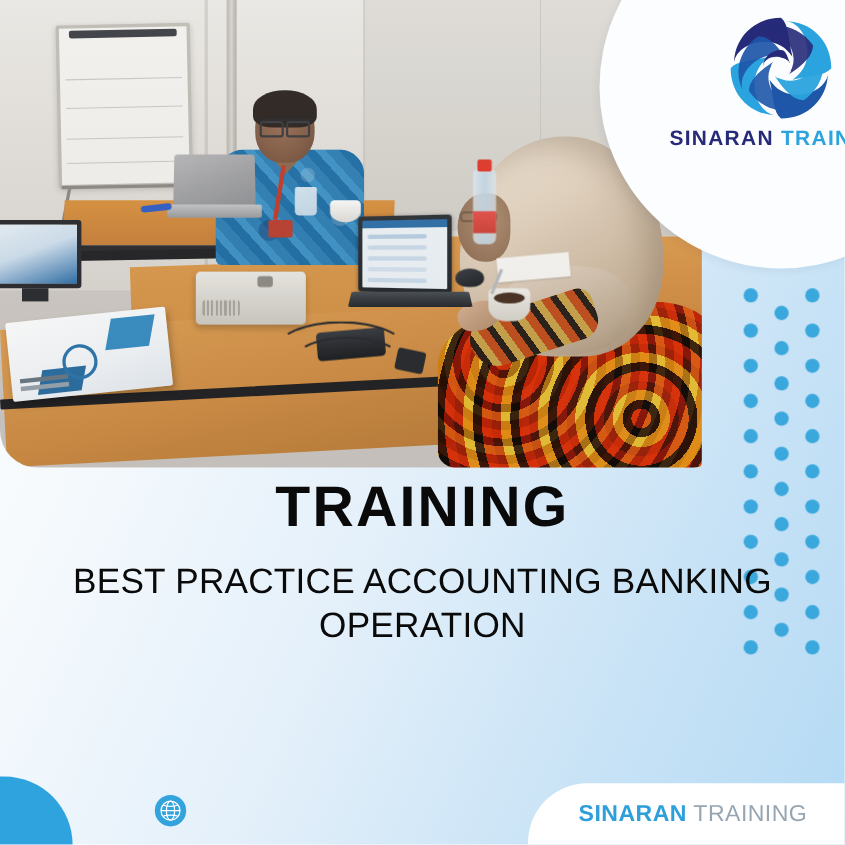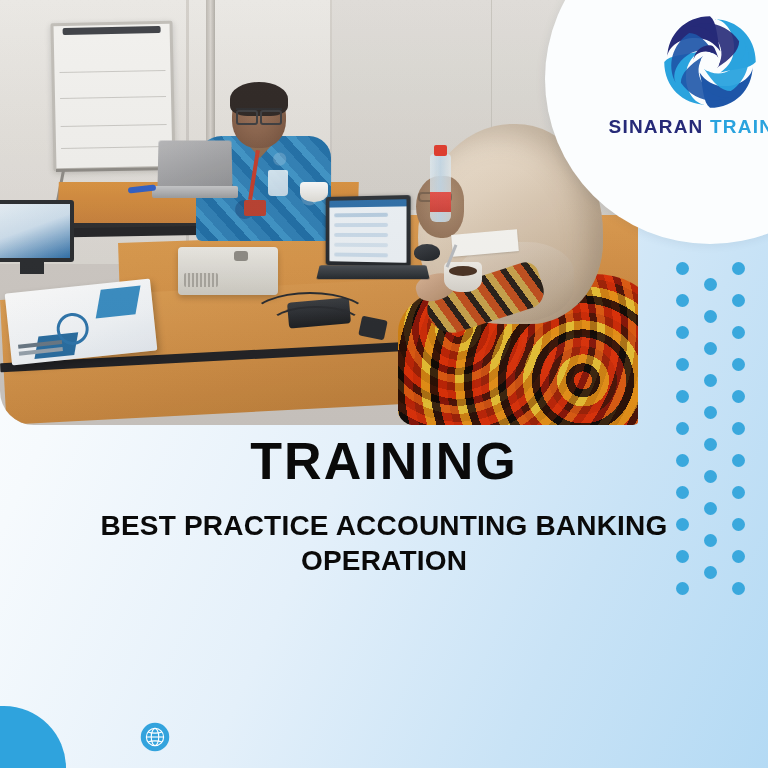"BEST PRACTICE ACCOUNTING BANKING" .t-sub { font-size: 28px -> 32px; font-weight: 700 -> 400 }
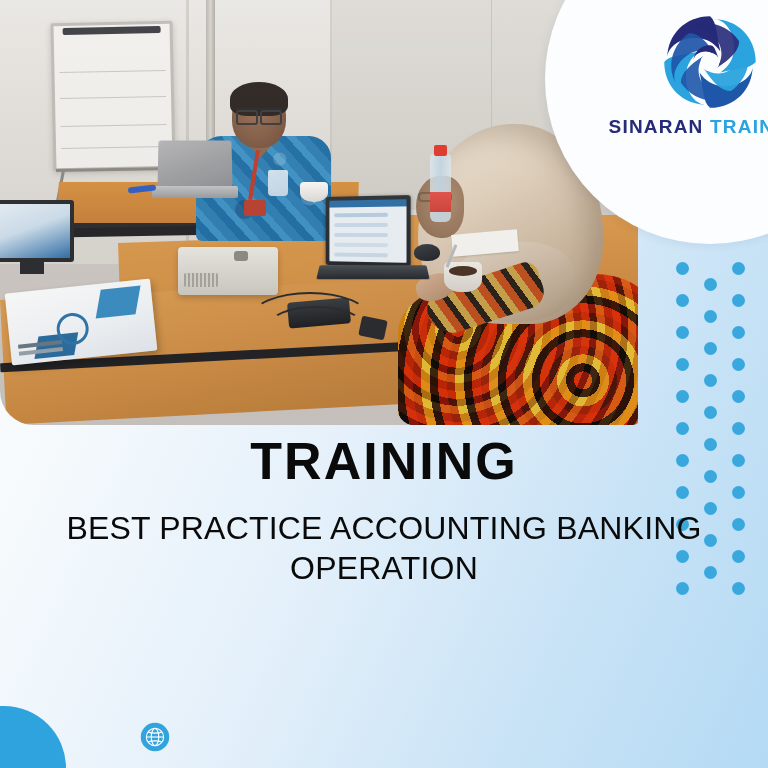"SINARAN TRAINING" div.footer-panel { html: none -> <div> <div> <span>SINARAN</span><span> TRAINING</span> </div> </div> }
